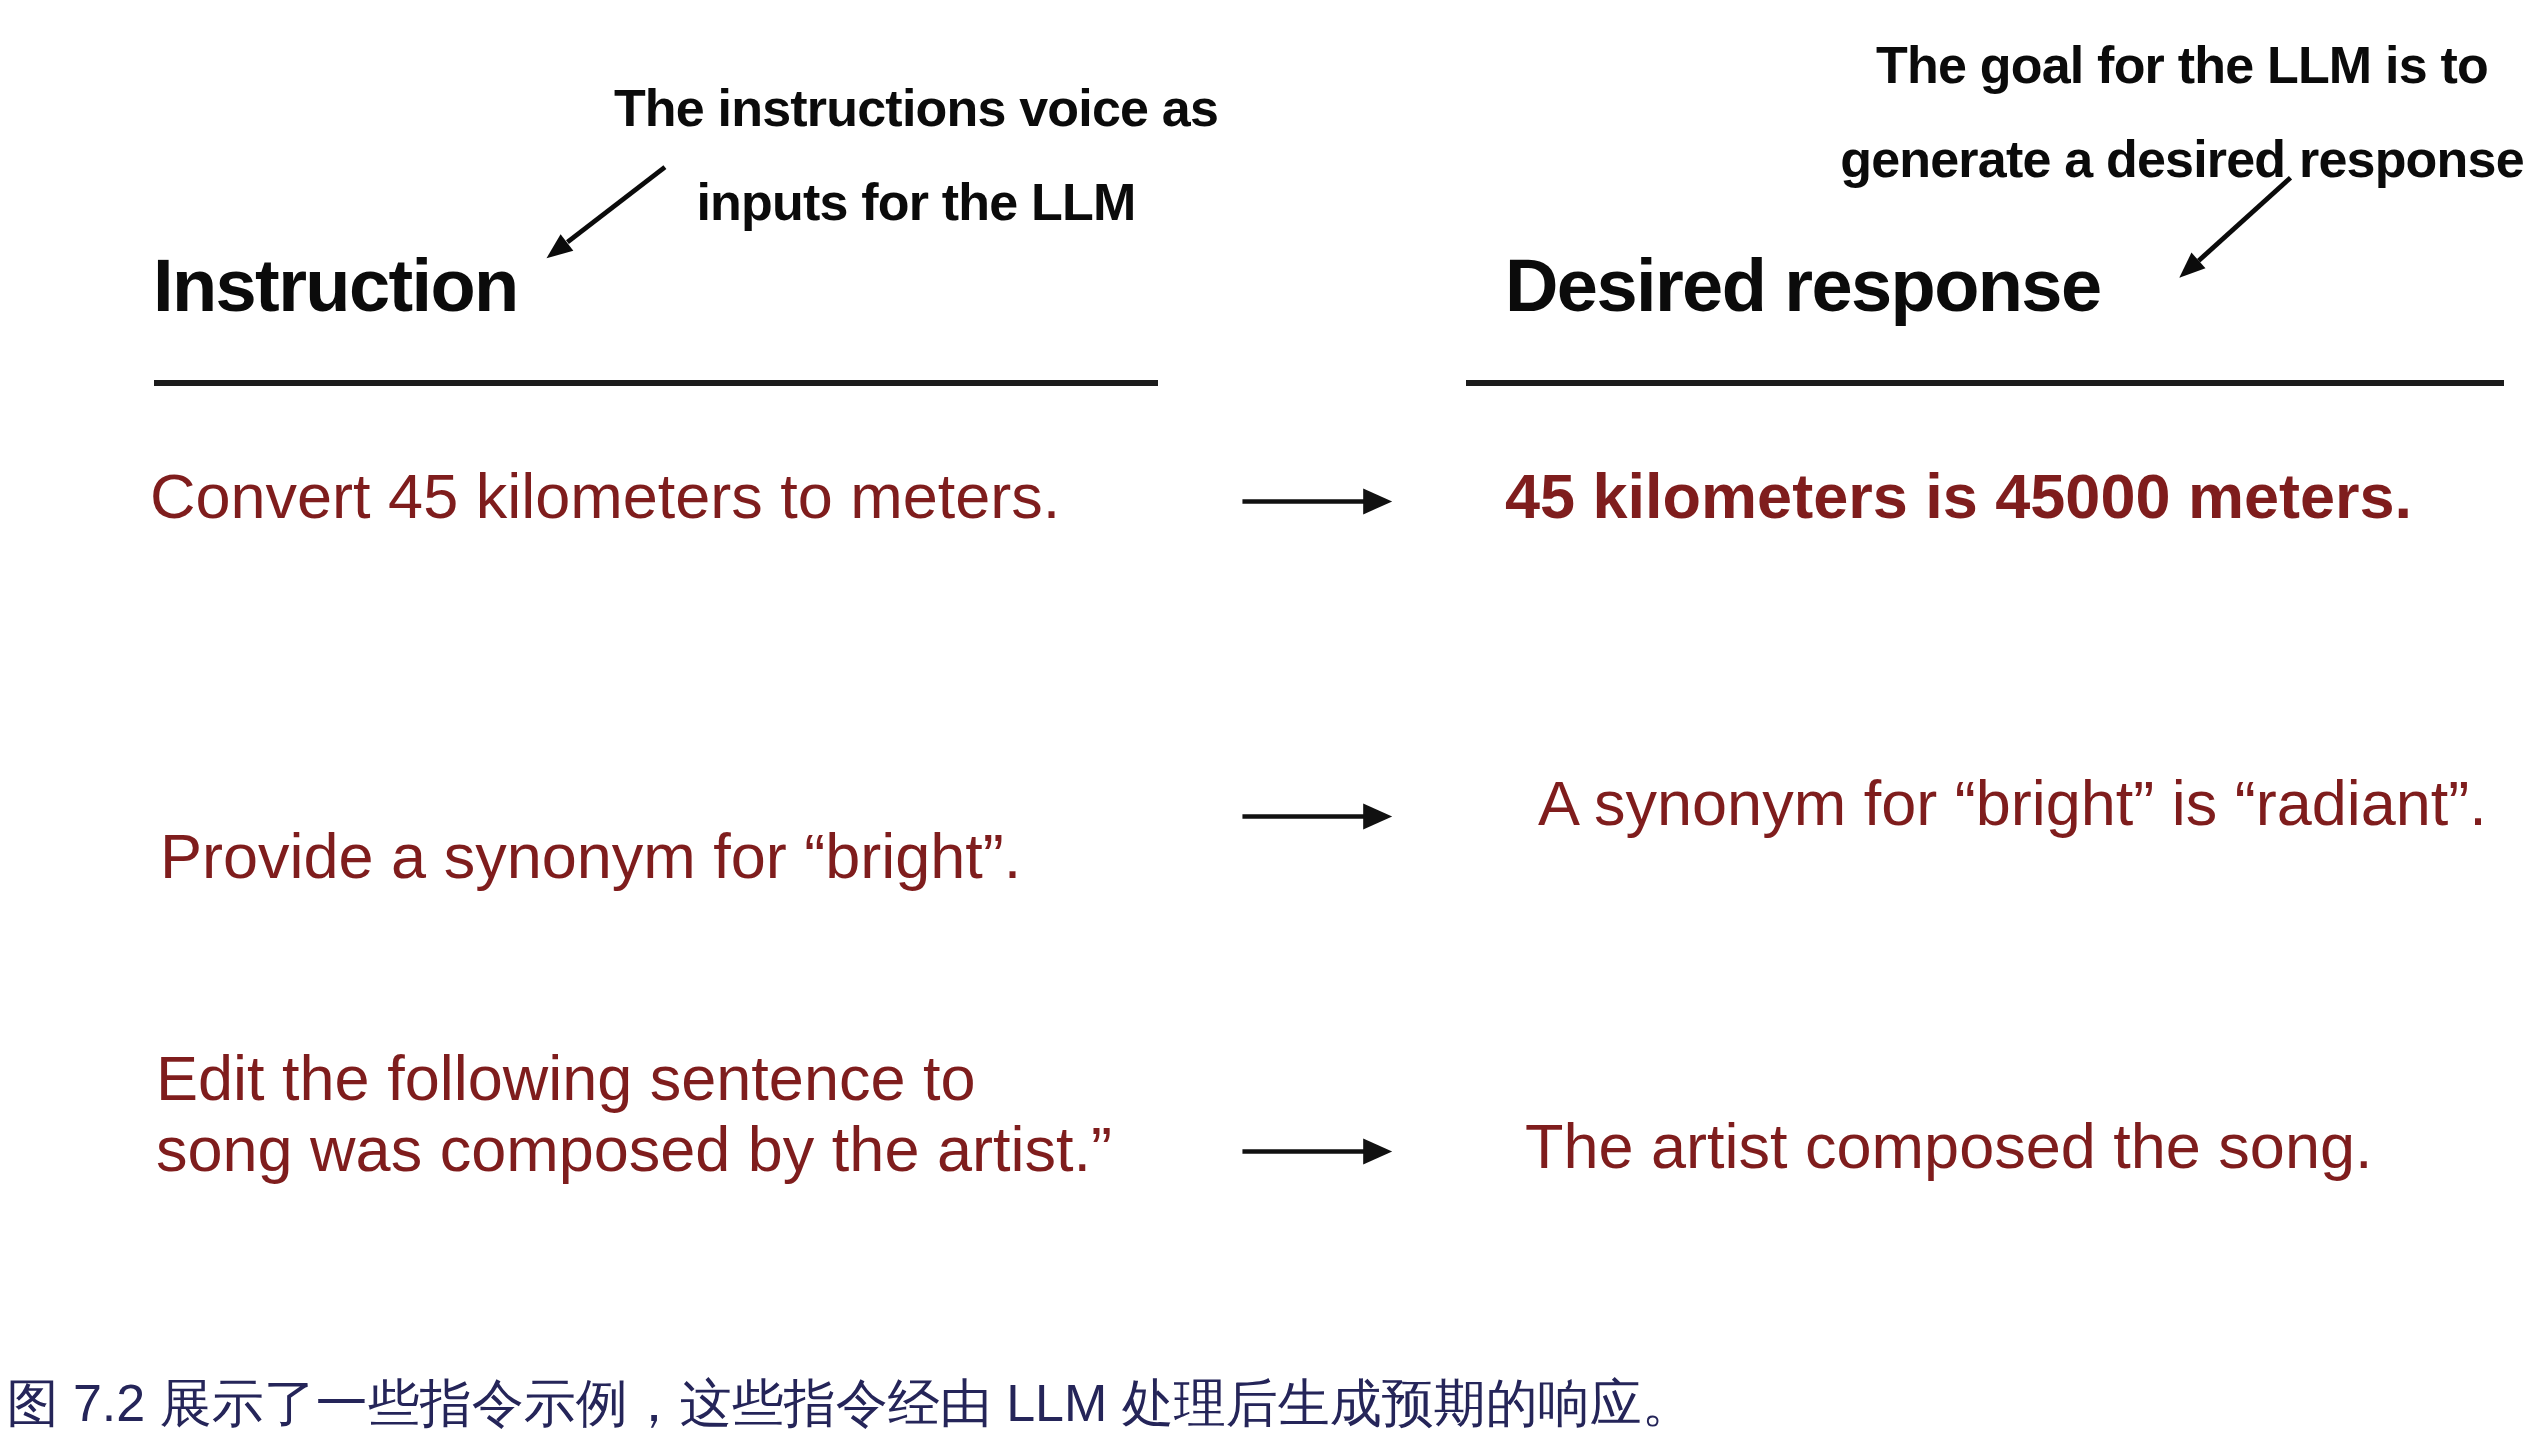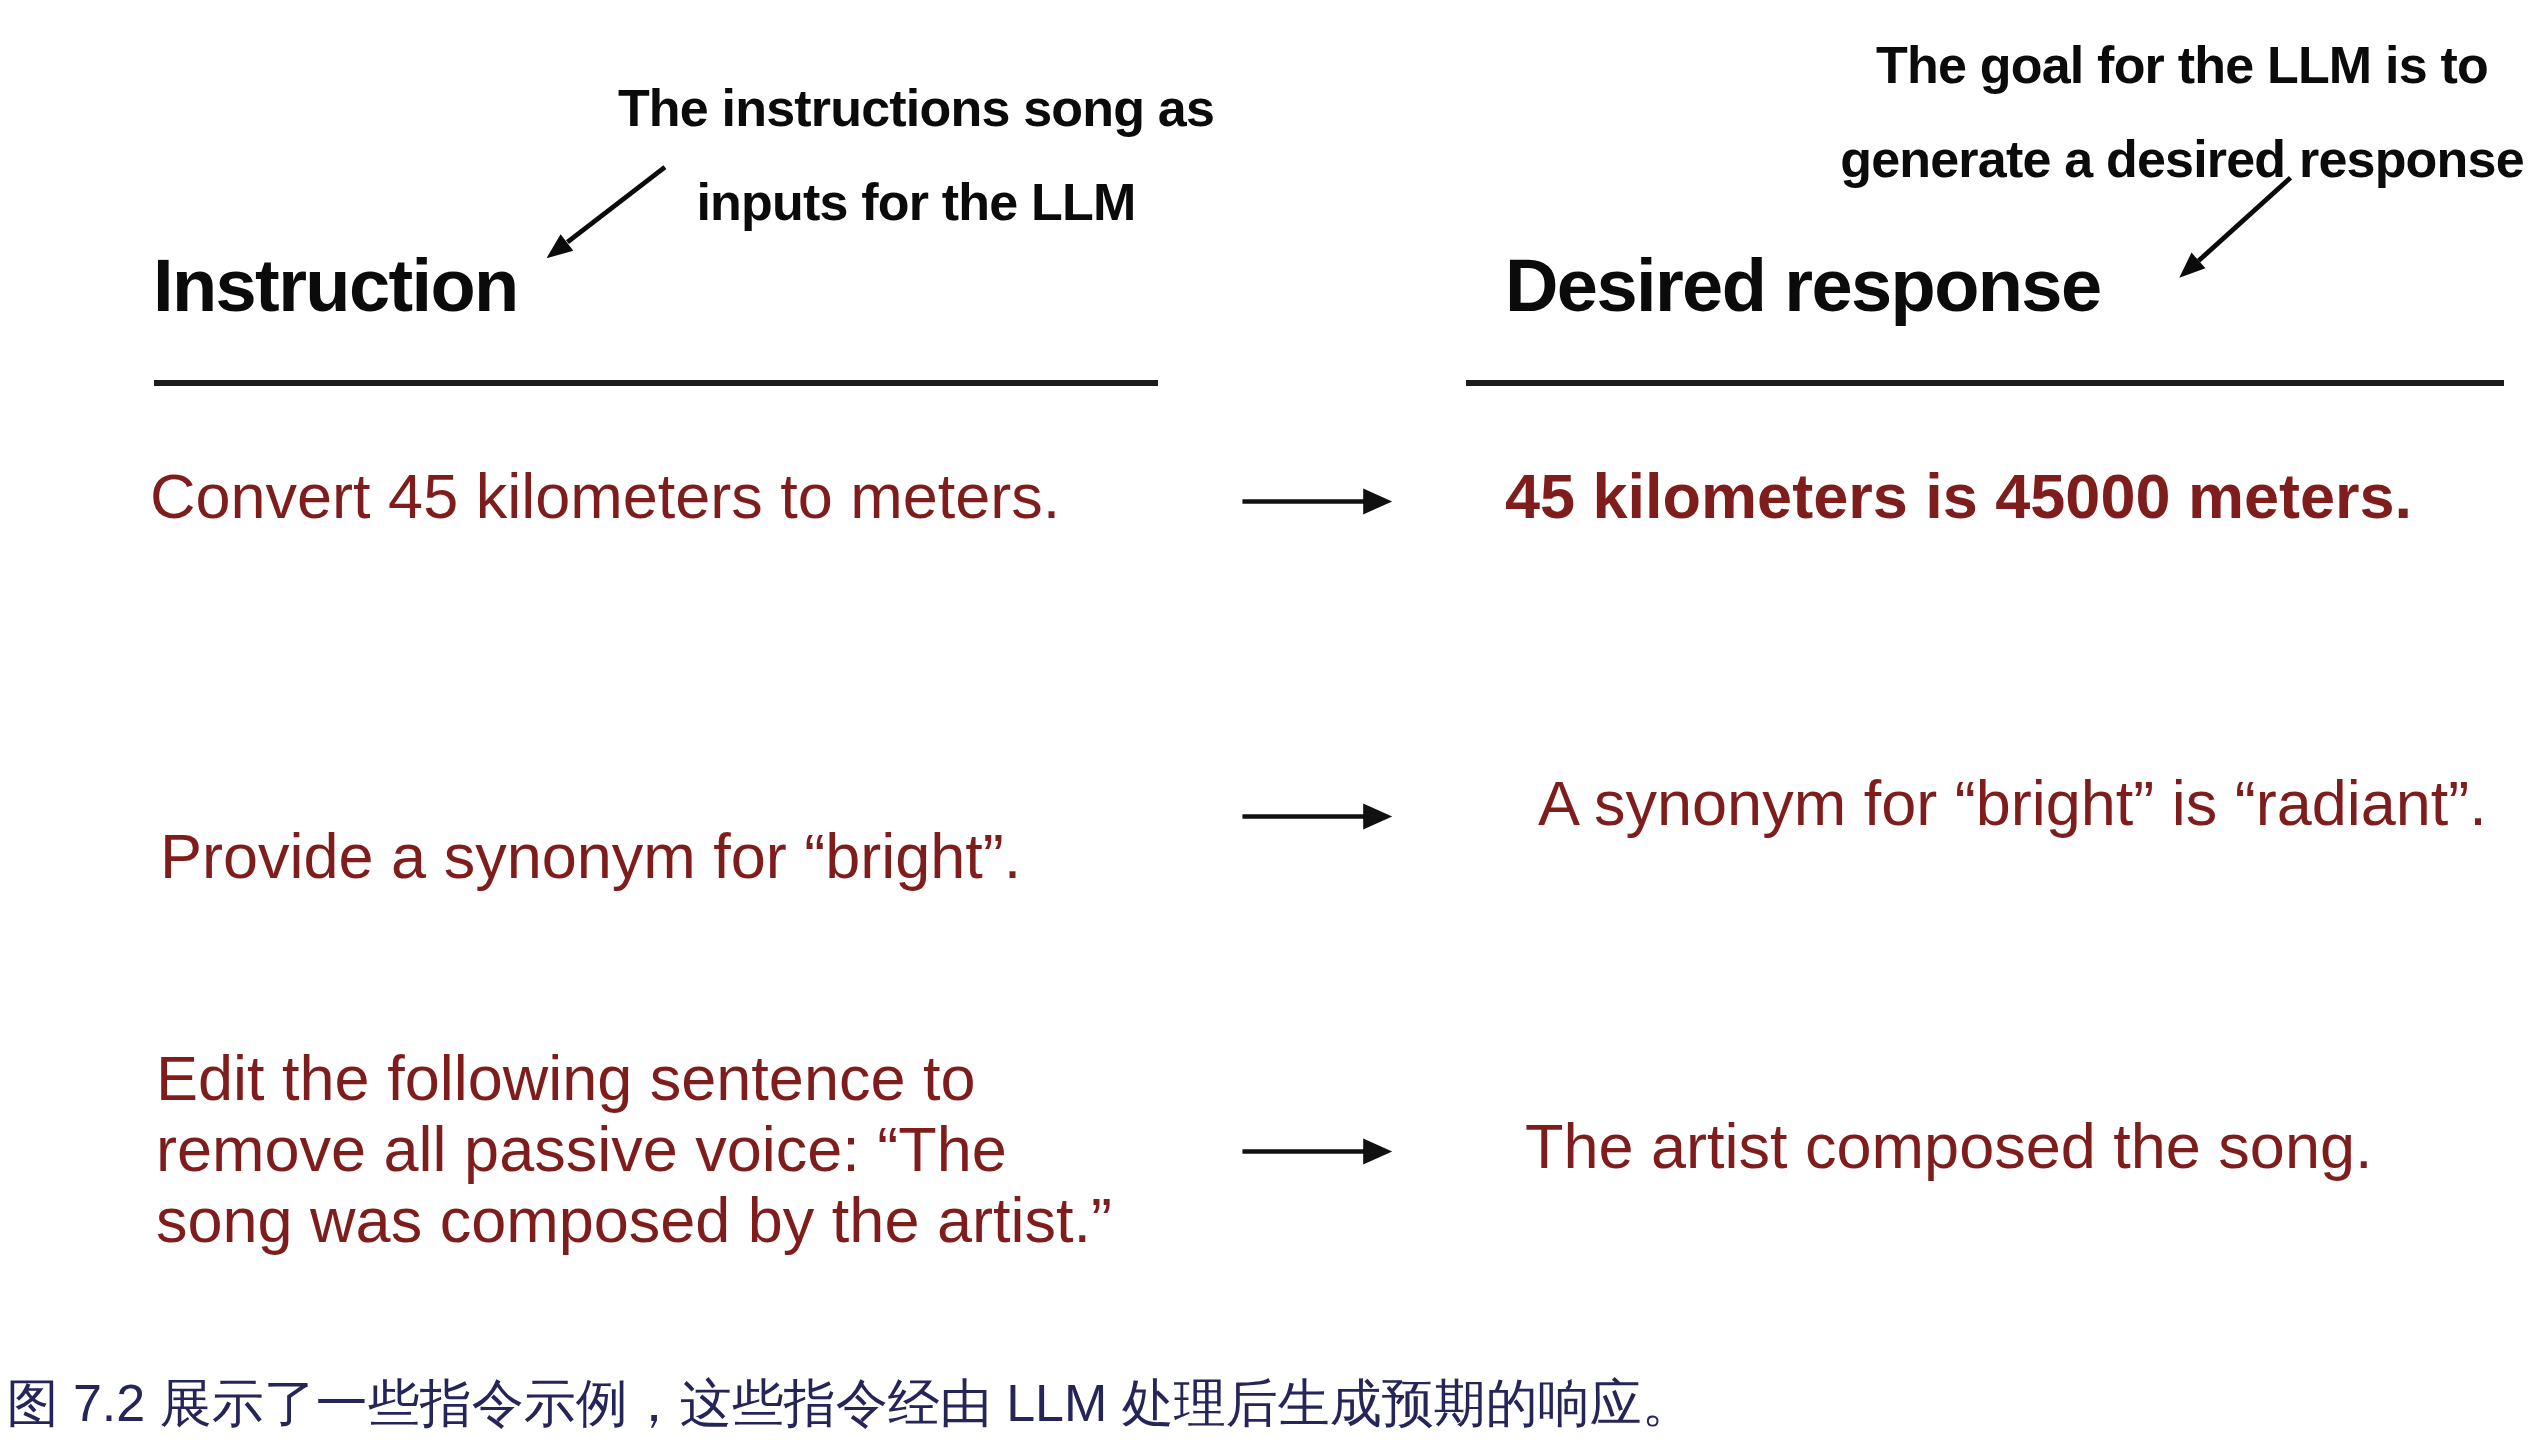"The instructions song as" div { text: song -> voice }
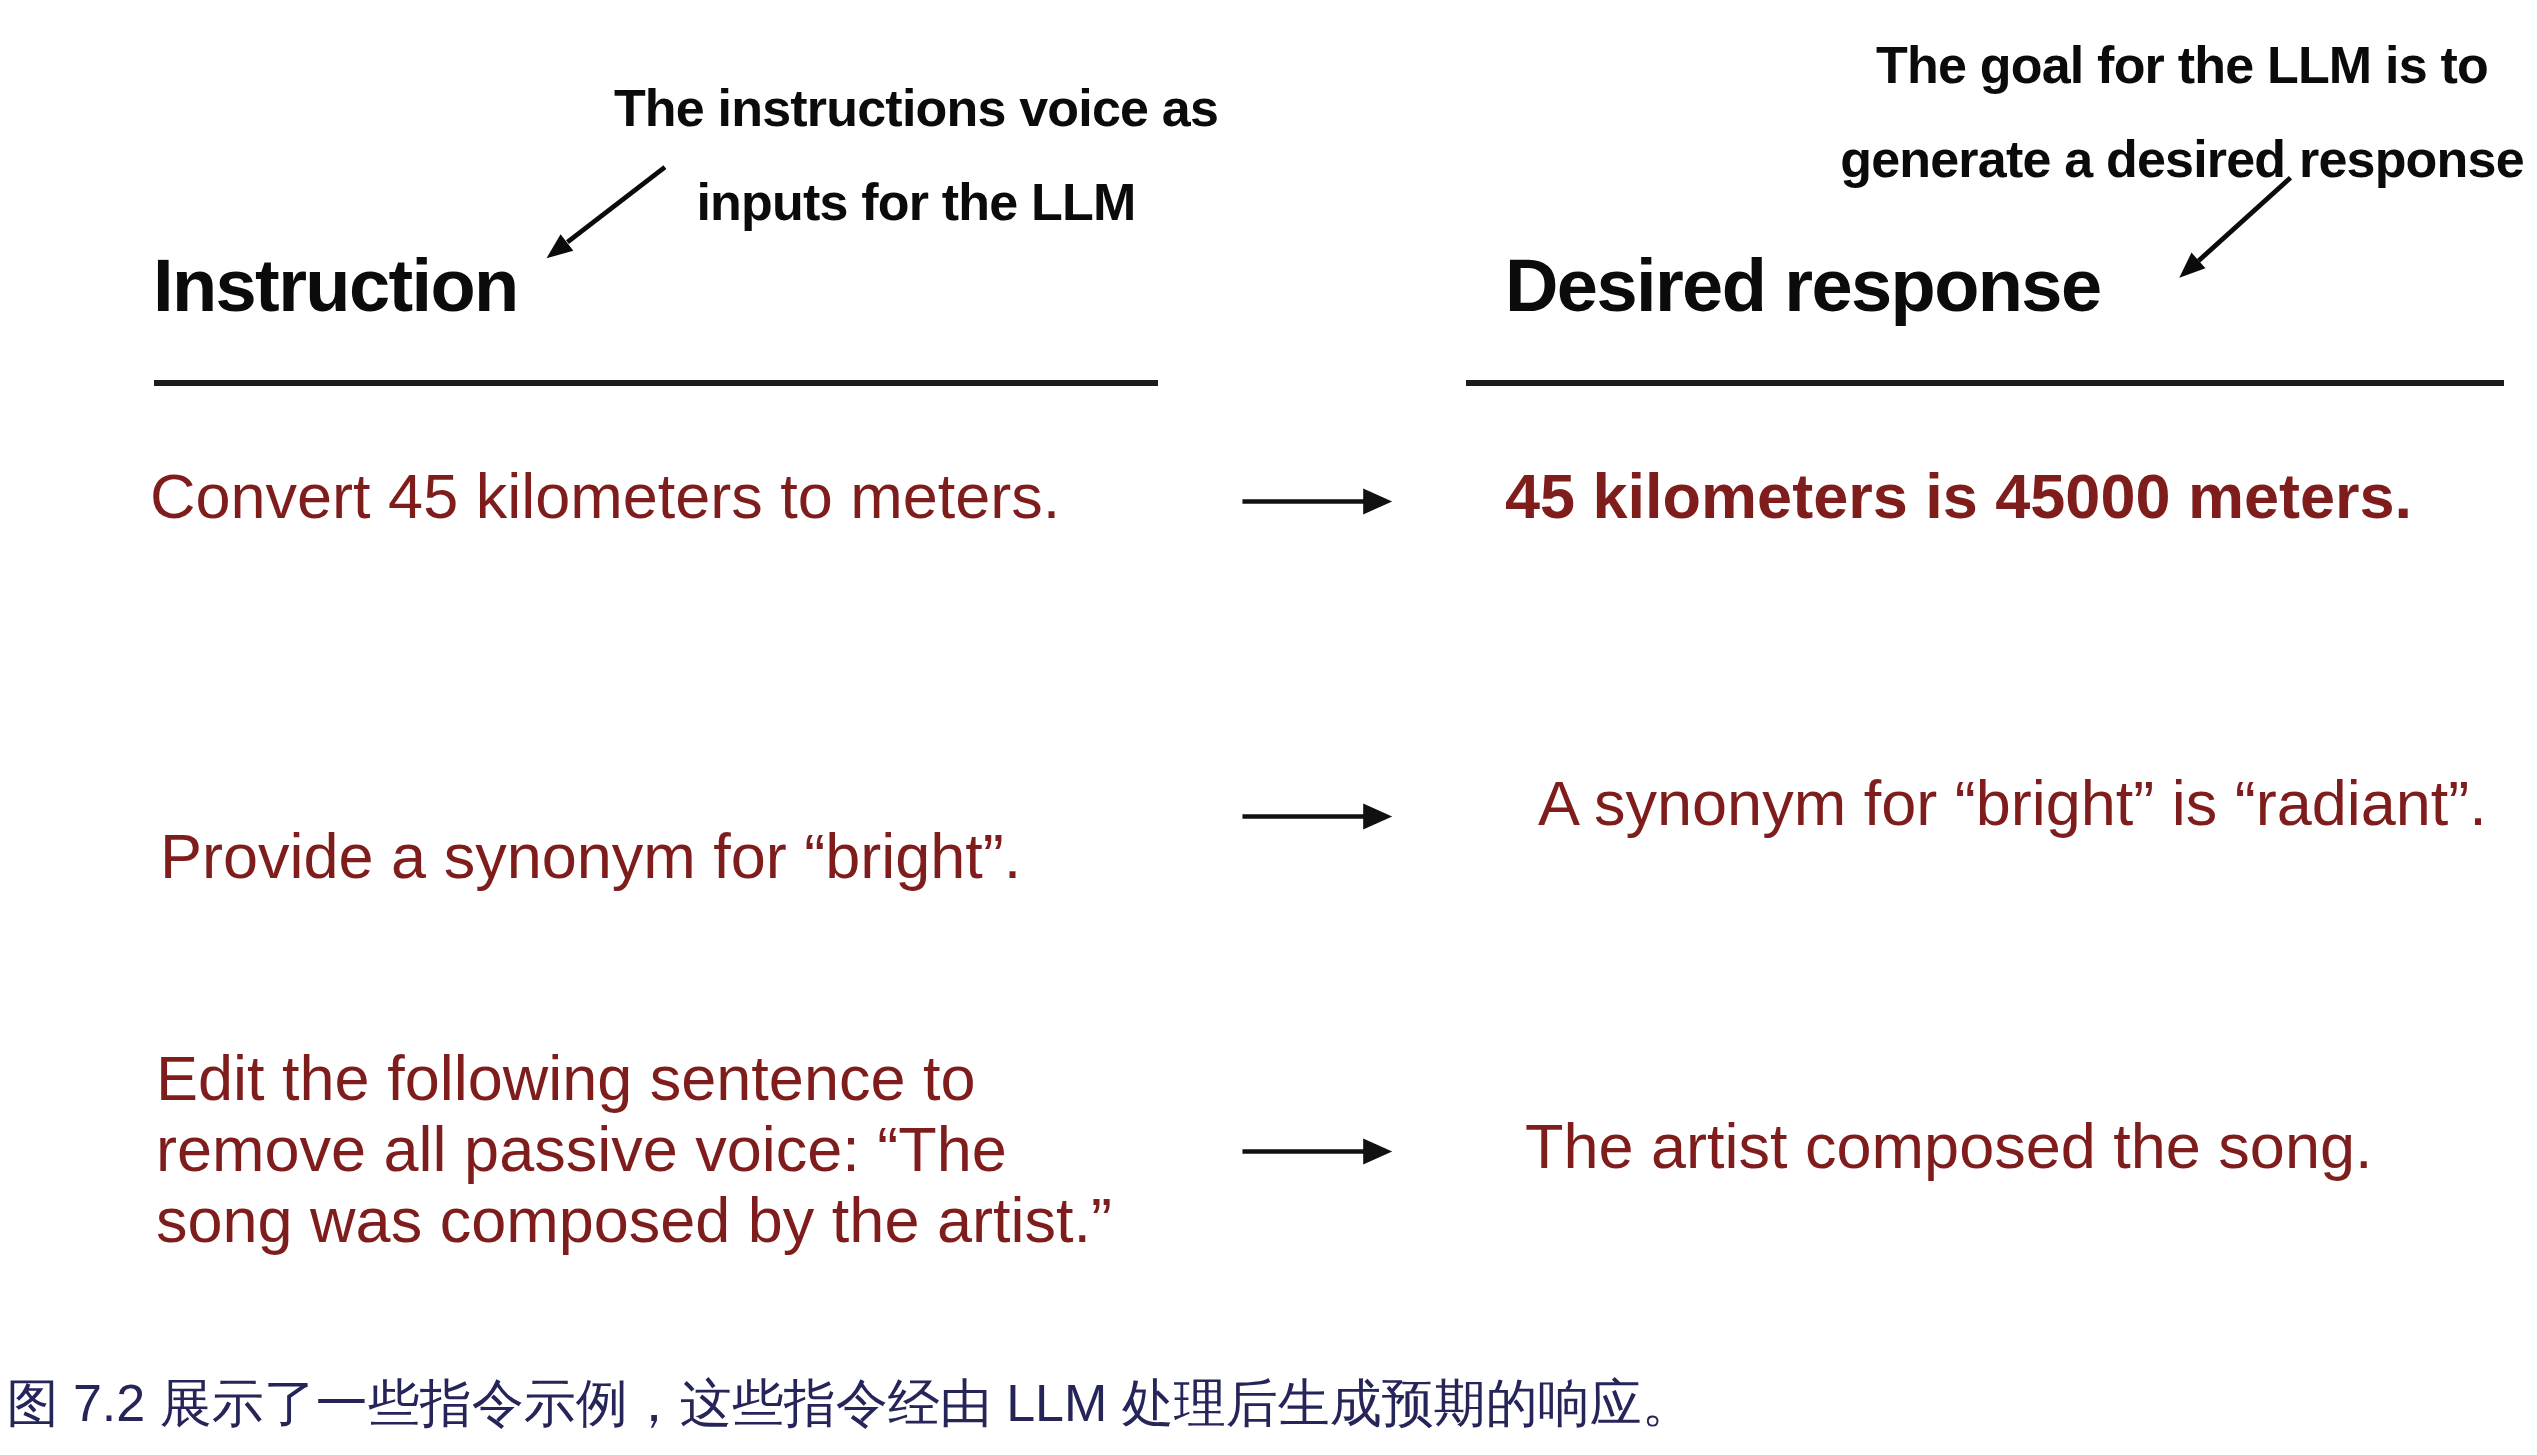"remove all passive voice: “The" div { html: <div>remove all passive voice: “The</div> -> none }
